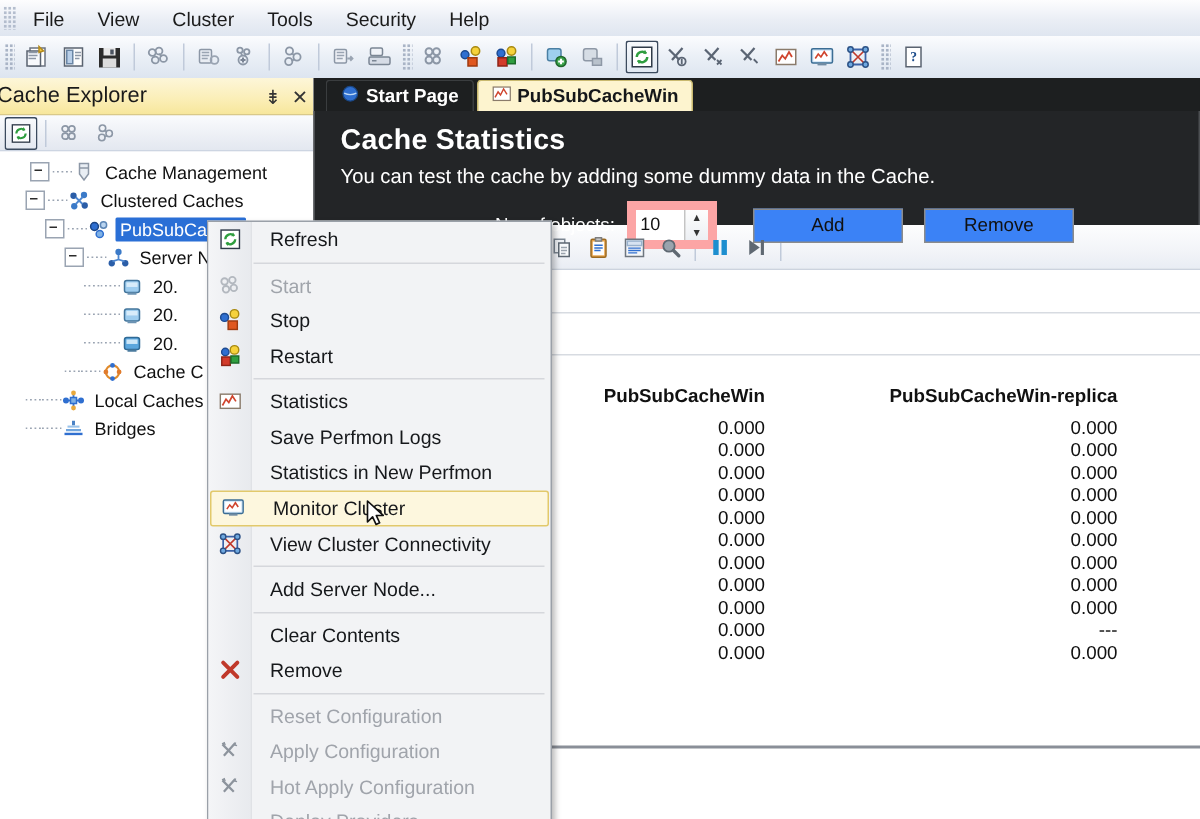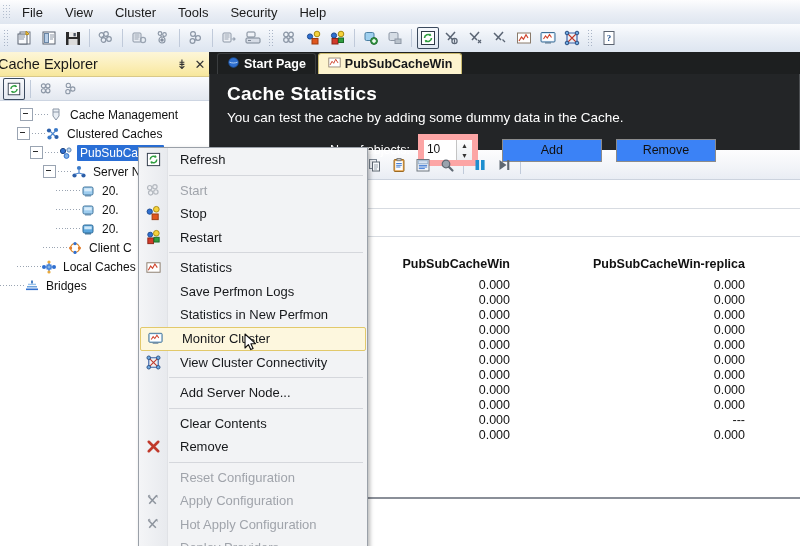"Client C" span.lbl { text: Client -> Cache }
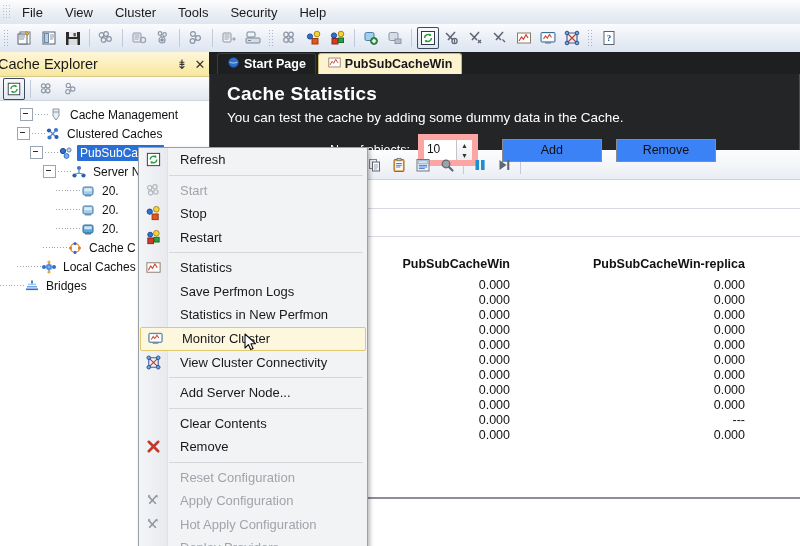"Bridges" div.trow { padding-left: none -> 17px }
